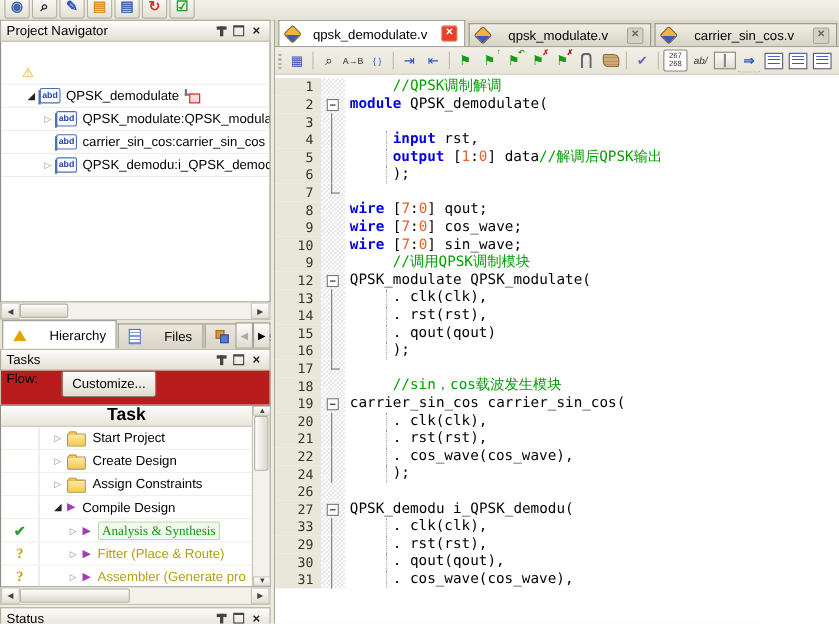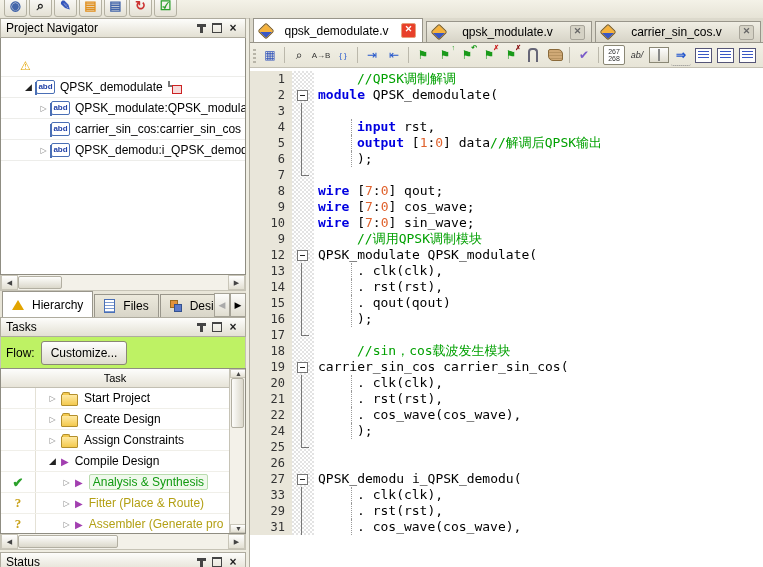"Hierarchy" .ntab { gap: 8px -> 21px }
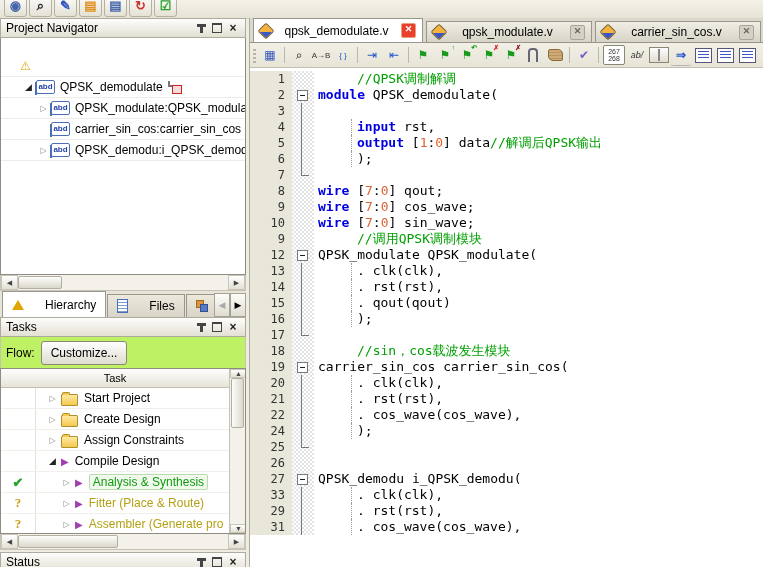"Flow:" .flow-row { align-items: center -> flex-start; background: #bef264 -> #b91c1c; gap: 6px -> 21px }
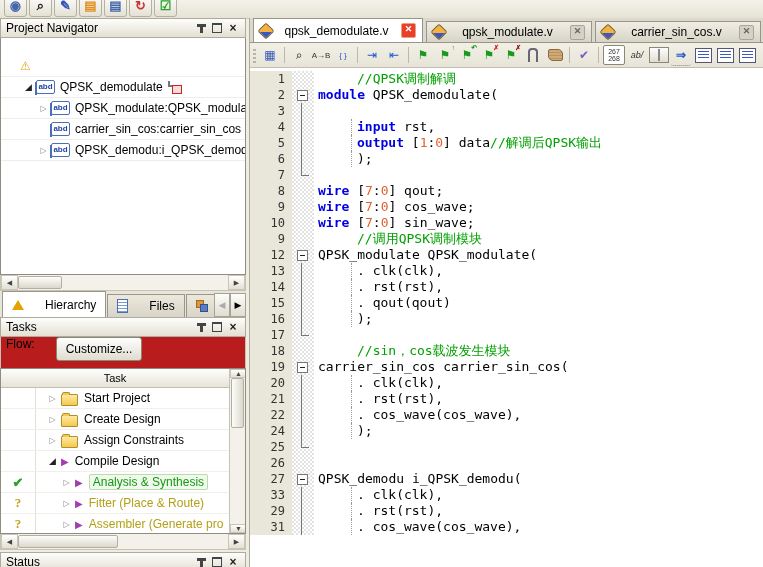"Task" .task-header { font-size: 11px -> 16px; font-weight: none -> bold }
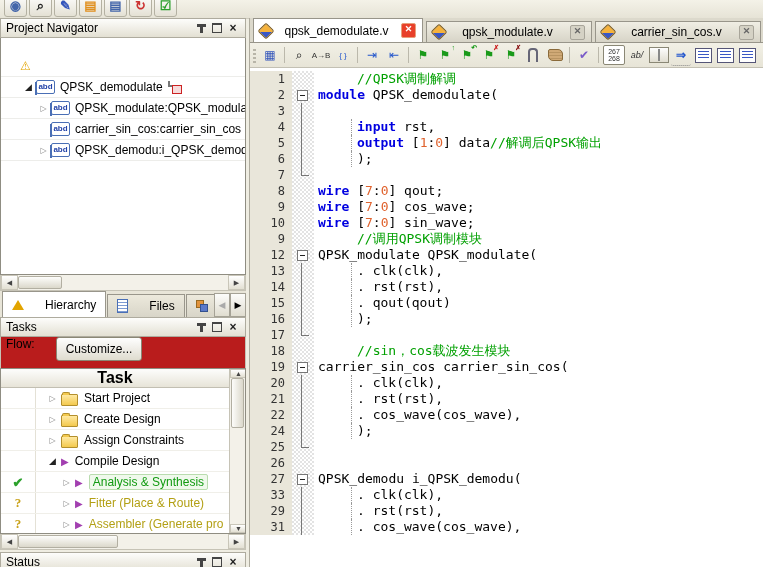"25" div.crow { html: <div><span>25</span><span><span></span></span><span></span></div> -> none }
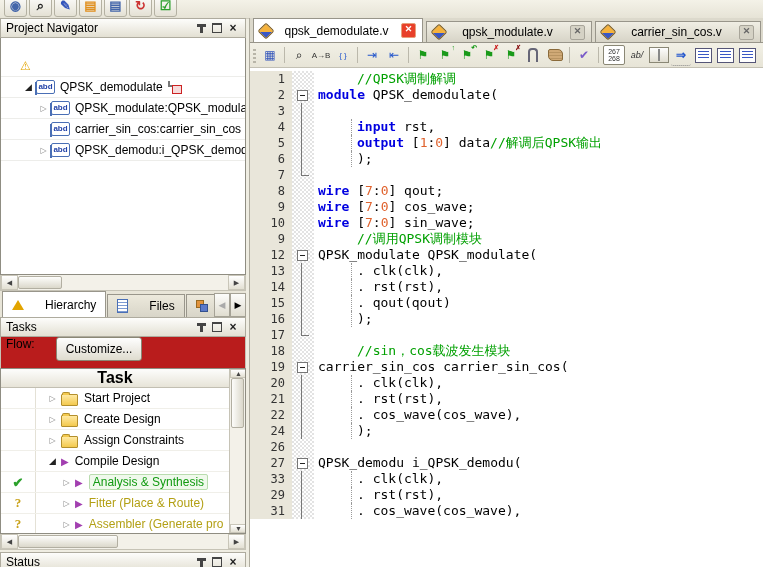"Analysis & Synthesis" .tlabel.active { font-family: none -> Liberation Serif, serif }
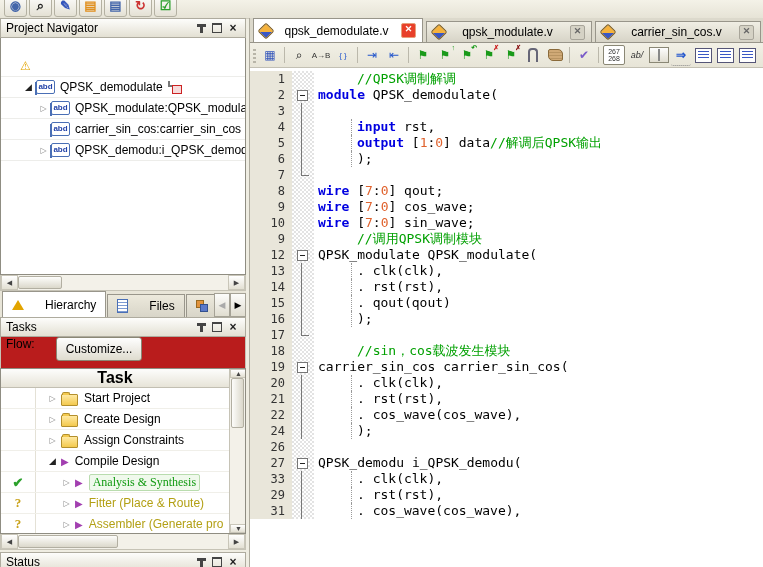"30" div.crow { html: none -> <div><span>30</span><span><span></span></span><span><span></span><span>. qout(qout),</span></span></div> }
